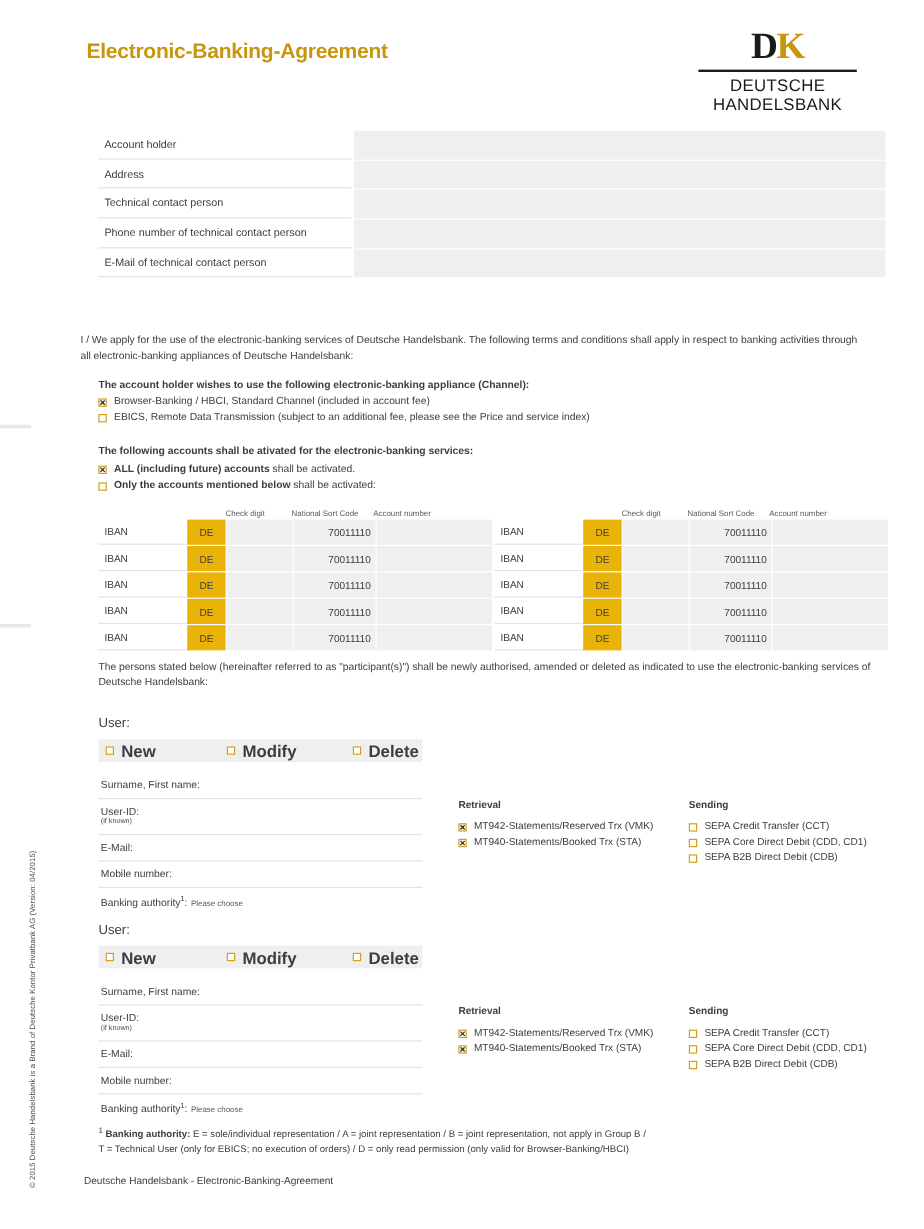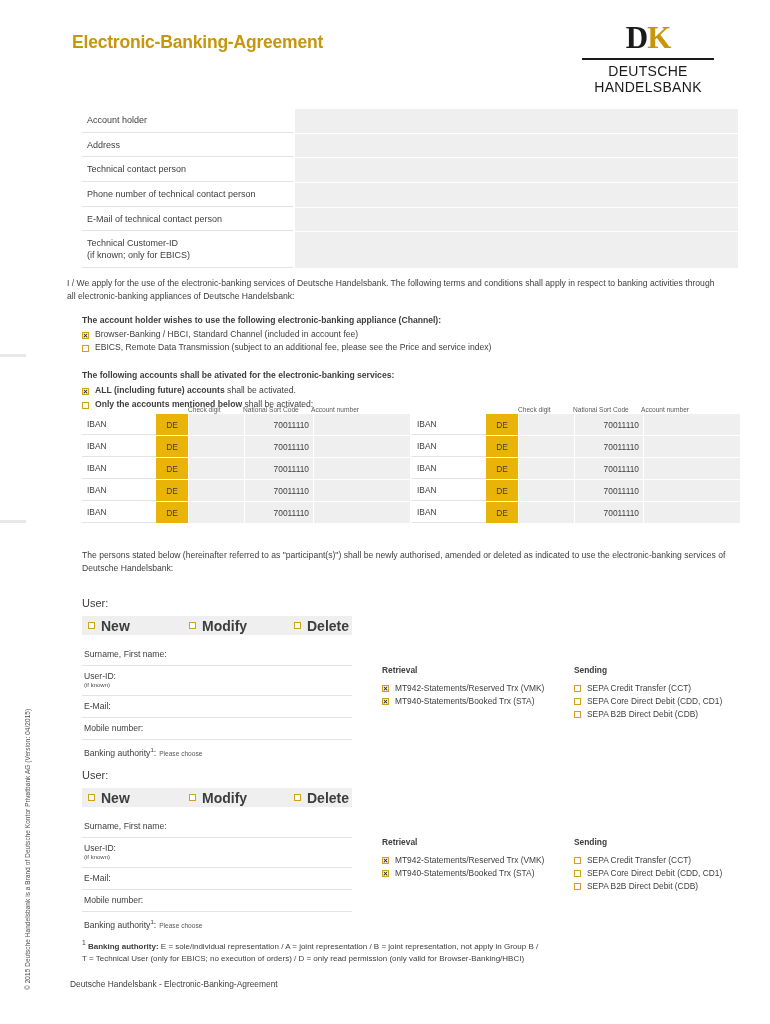"Technical Customer-ID" div.contact-row { html: <div> <div><span>Technical Customer-ID</span><br><span>(if known; only for EBICS)</span></div> <div></div> </div> -> none }
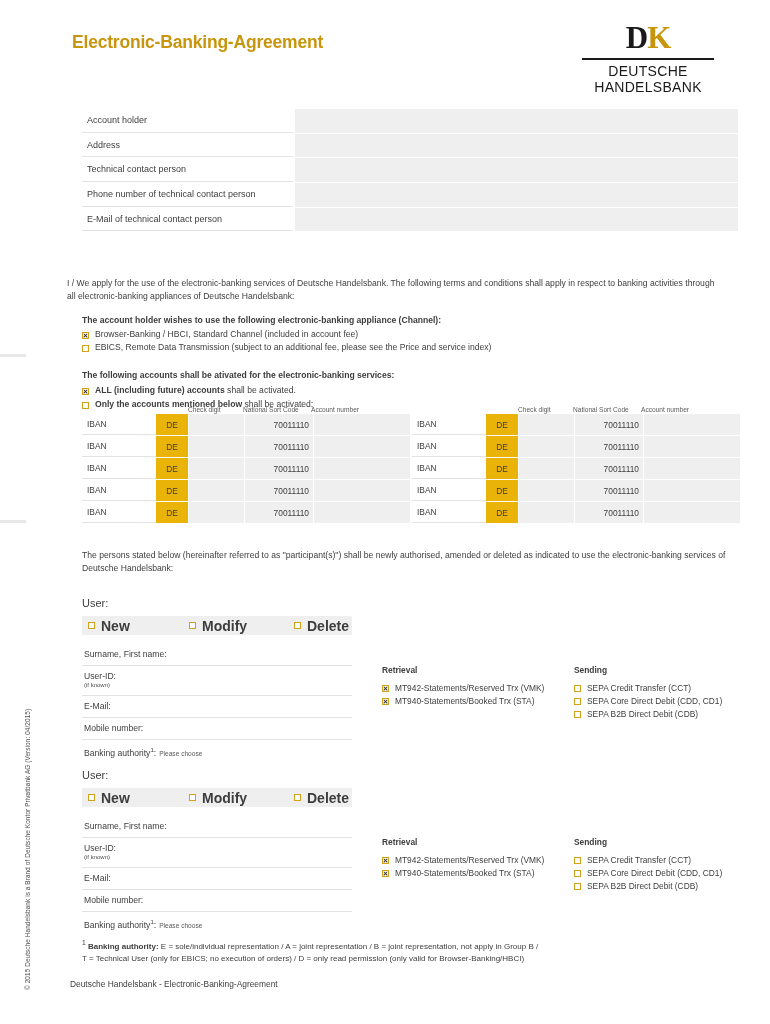"IBAN" .iban-block { top: 402px -> 421px }
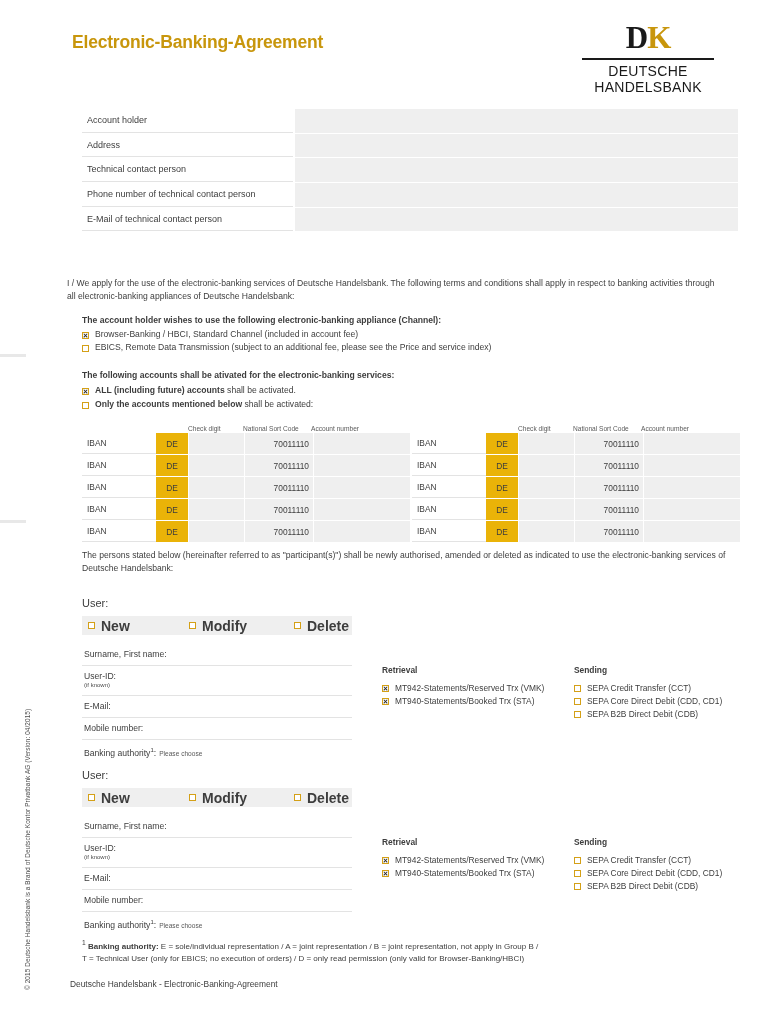"MT942-Statements/Reserved Trx (VMK)" .perm-item { align-items: center -> flex-end }
